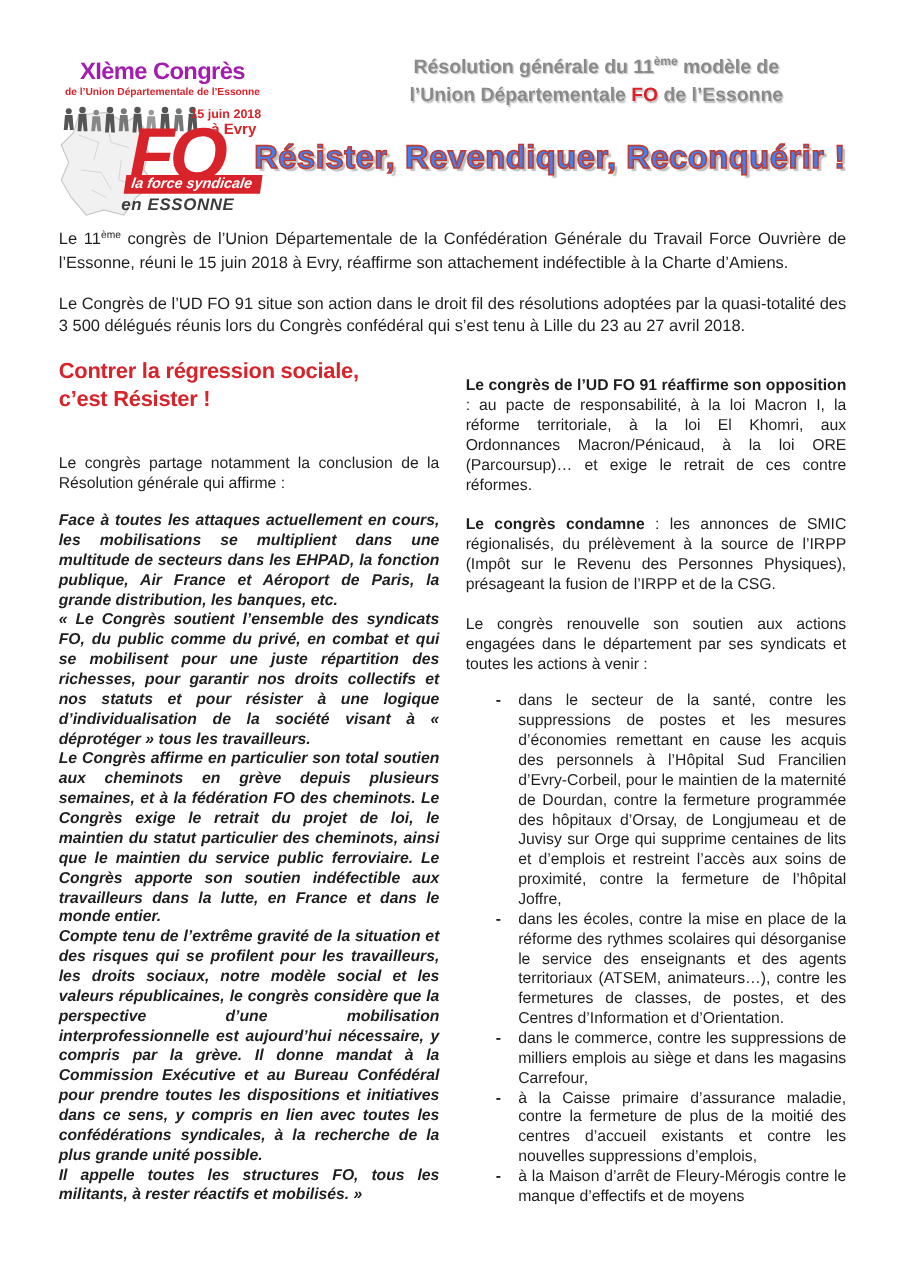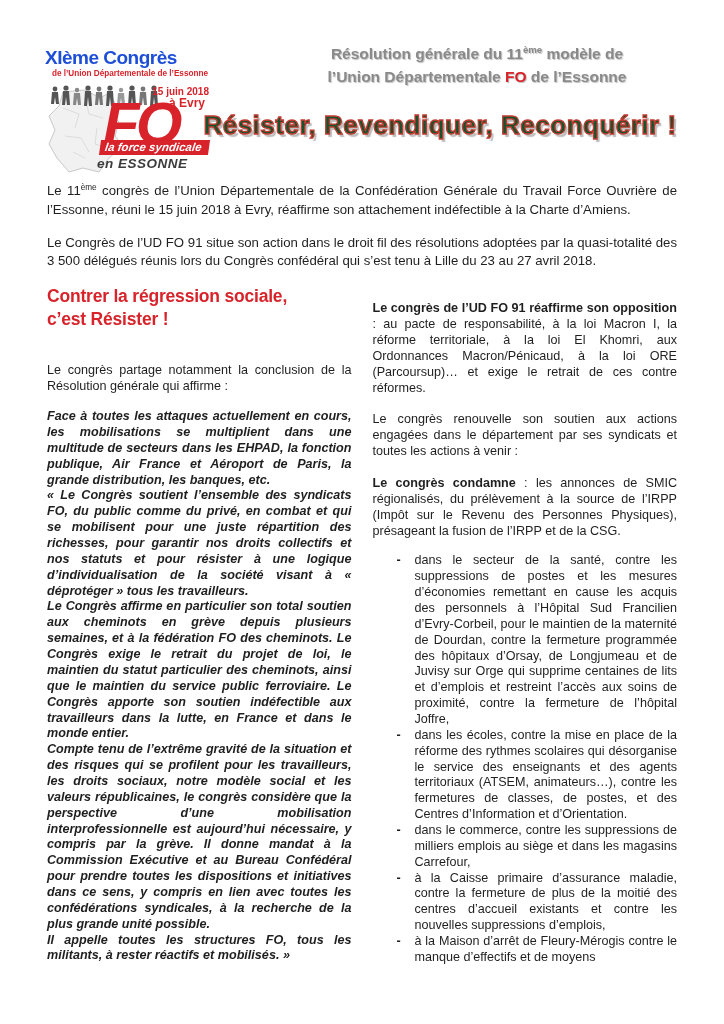"XIème Congrès" .logo-l1 { color: #1d4ed8 -> #a21caf; text-align: none -> center }
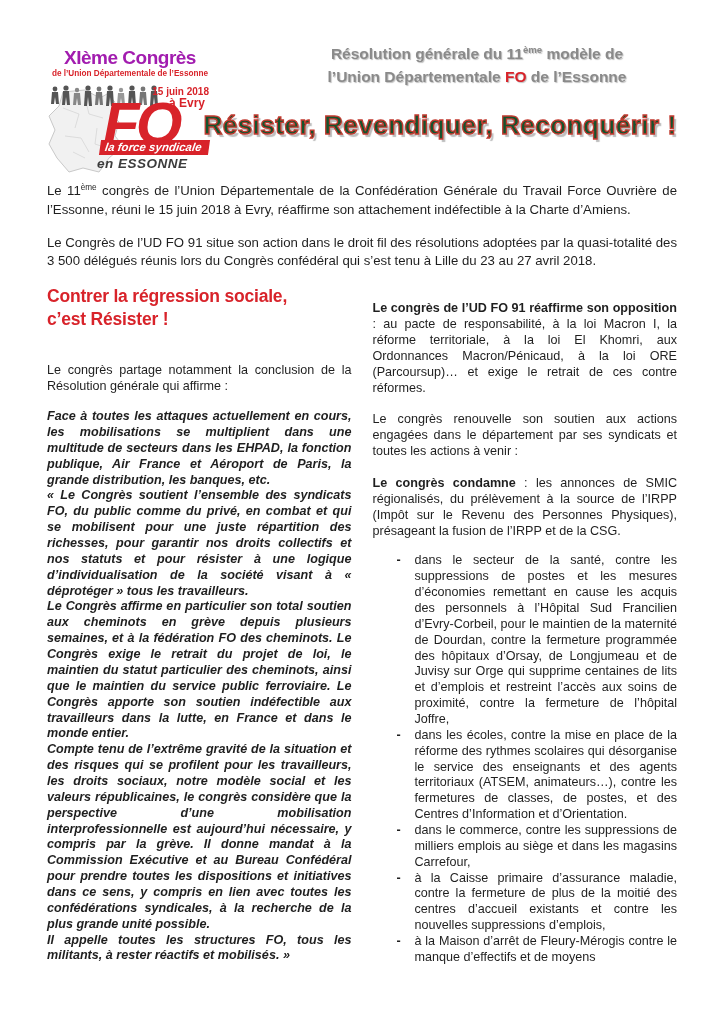"Résister, Revendiquer, Reconquérir !" .slogan { color: #14532d -> #3b82f6 }
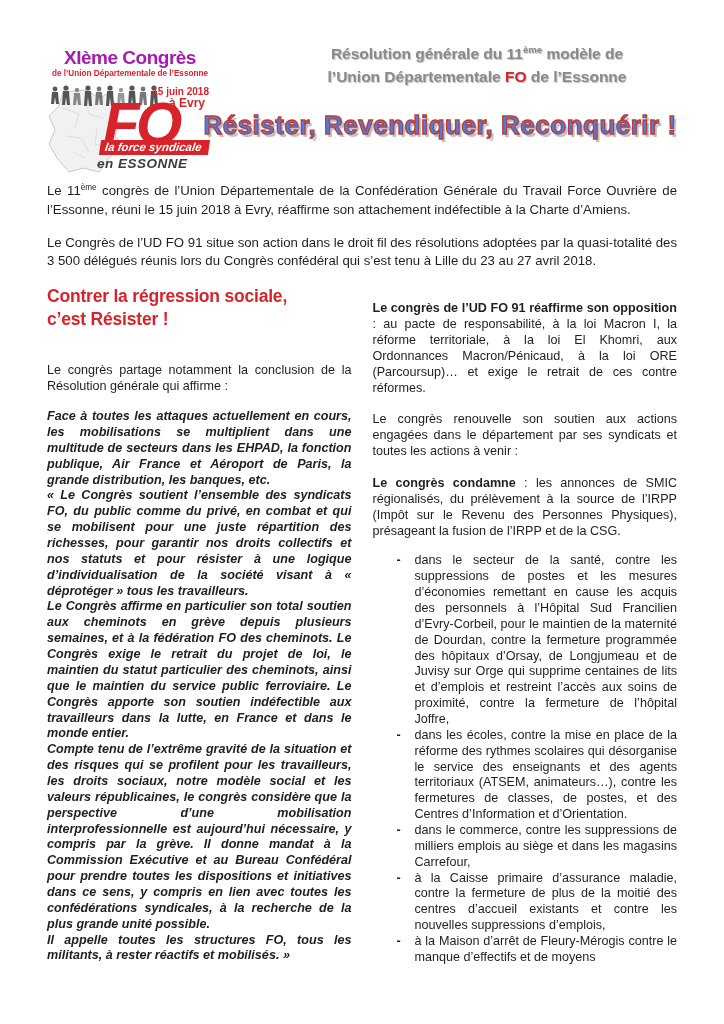"Le congrès renouvelle son soutien" p.rc-para { order: before "Le congrès condamne : les" -> after "Le congrès condamne : les" }
